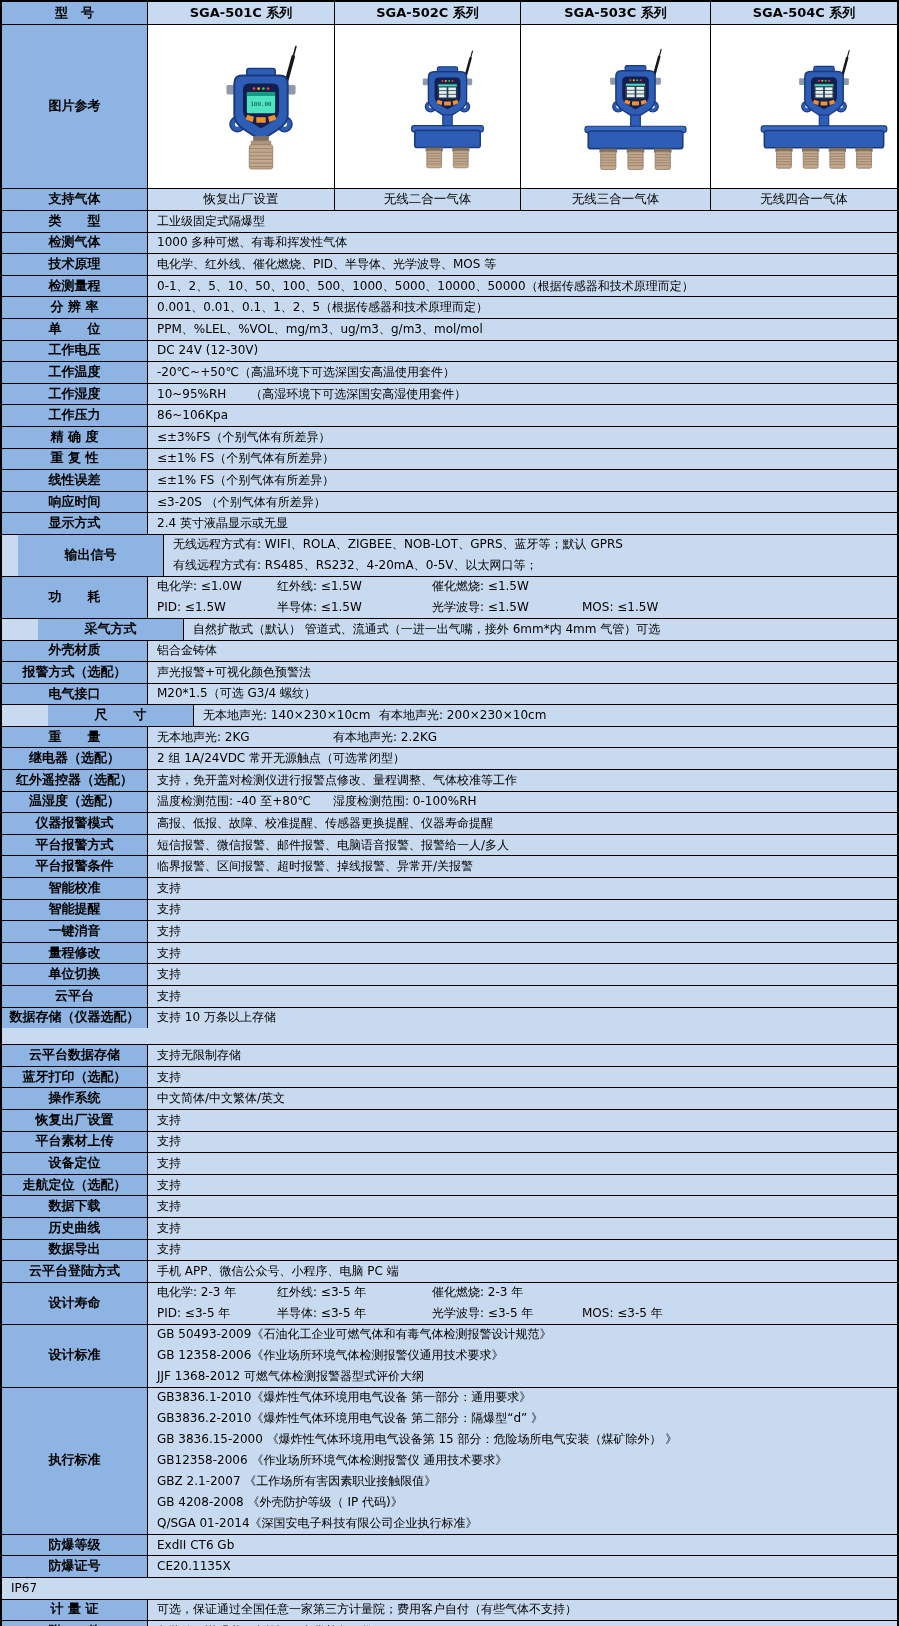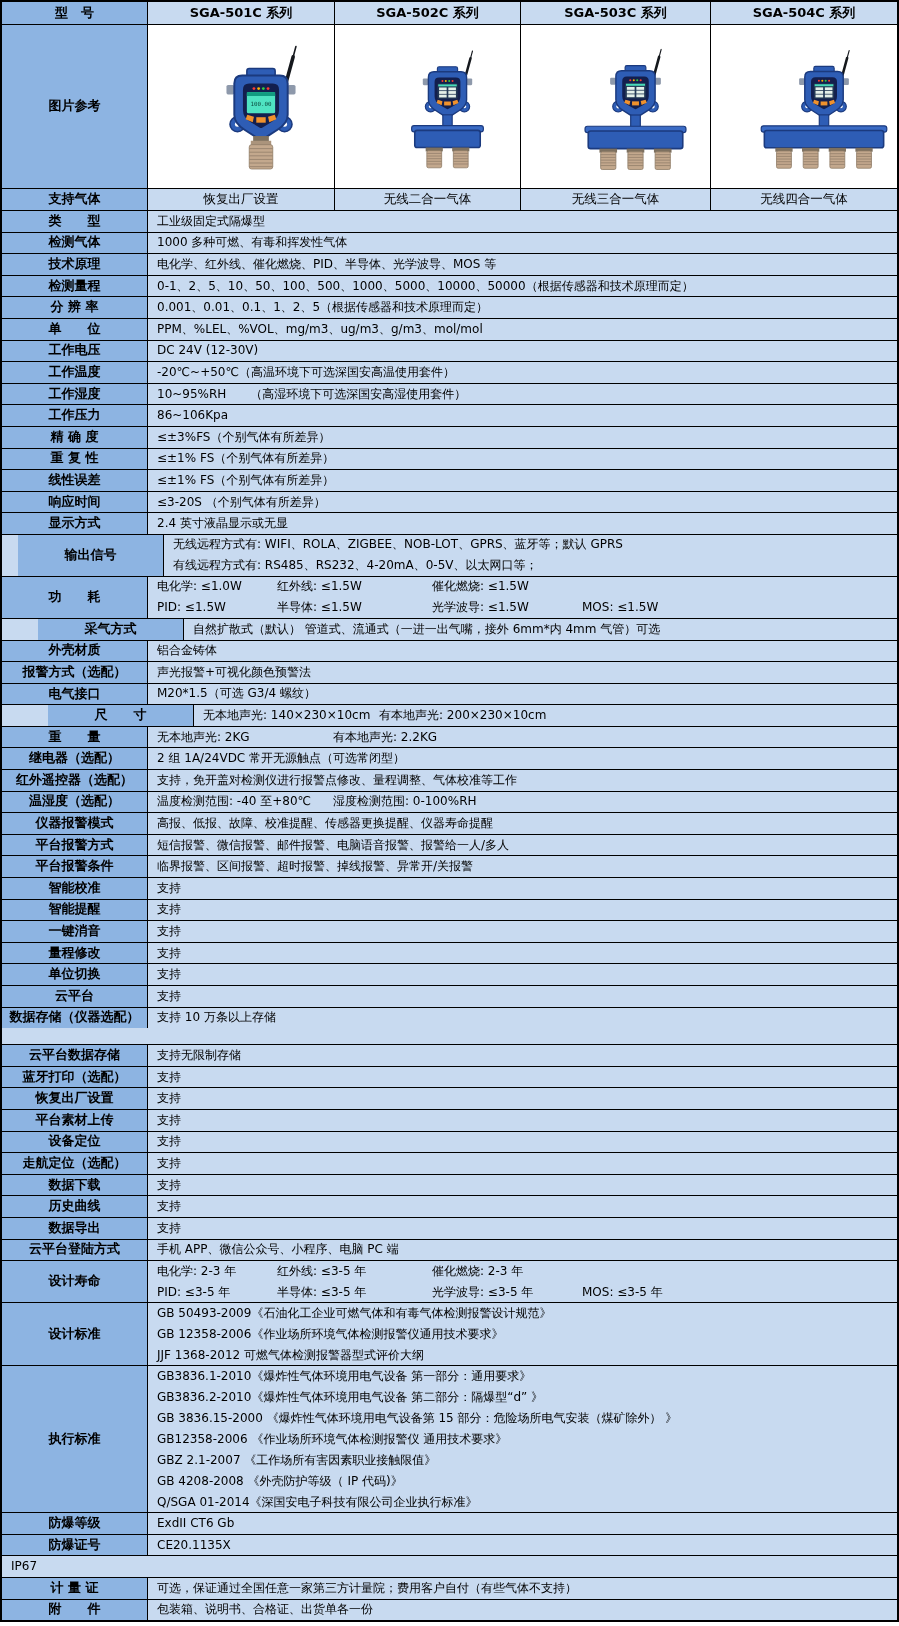"操作系统" div.row { html: none -> <div> <div>操作系统</div> <div> <div><span>中文简体/中文繁体/英文</span></div> </div> </div> }
